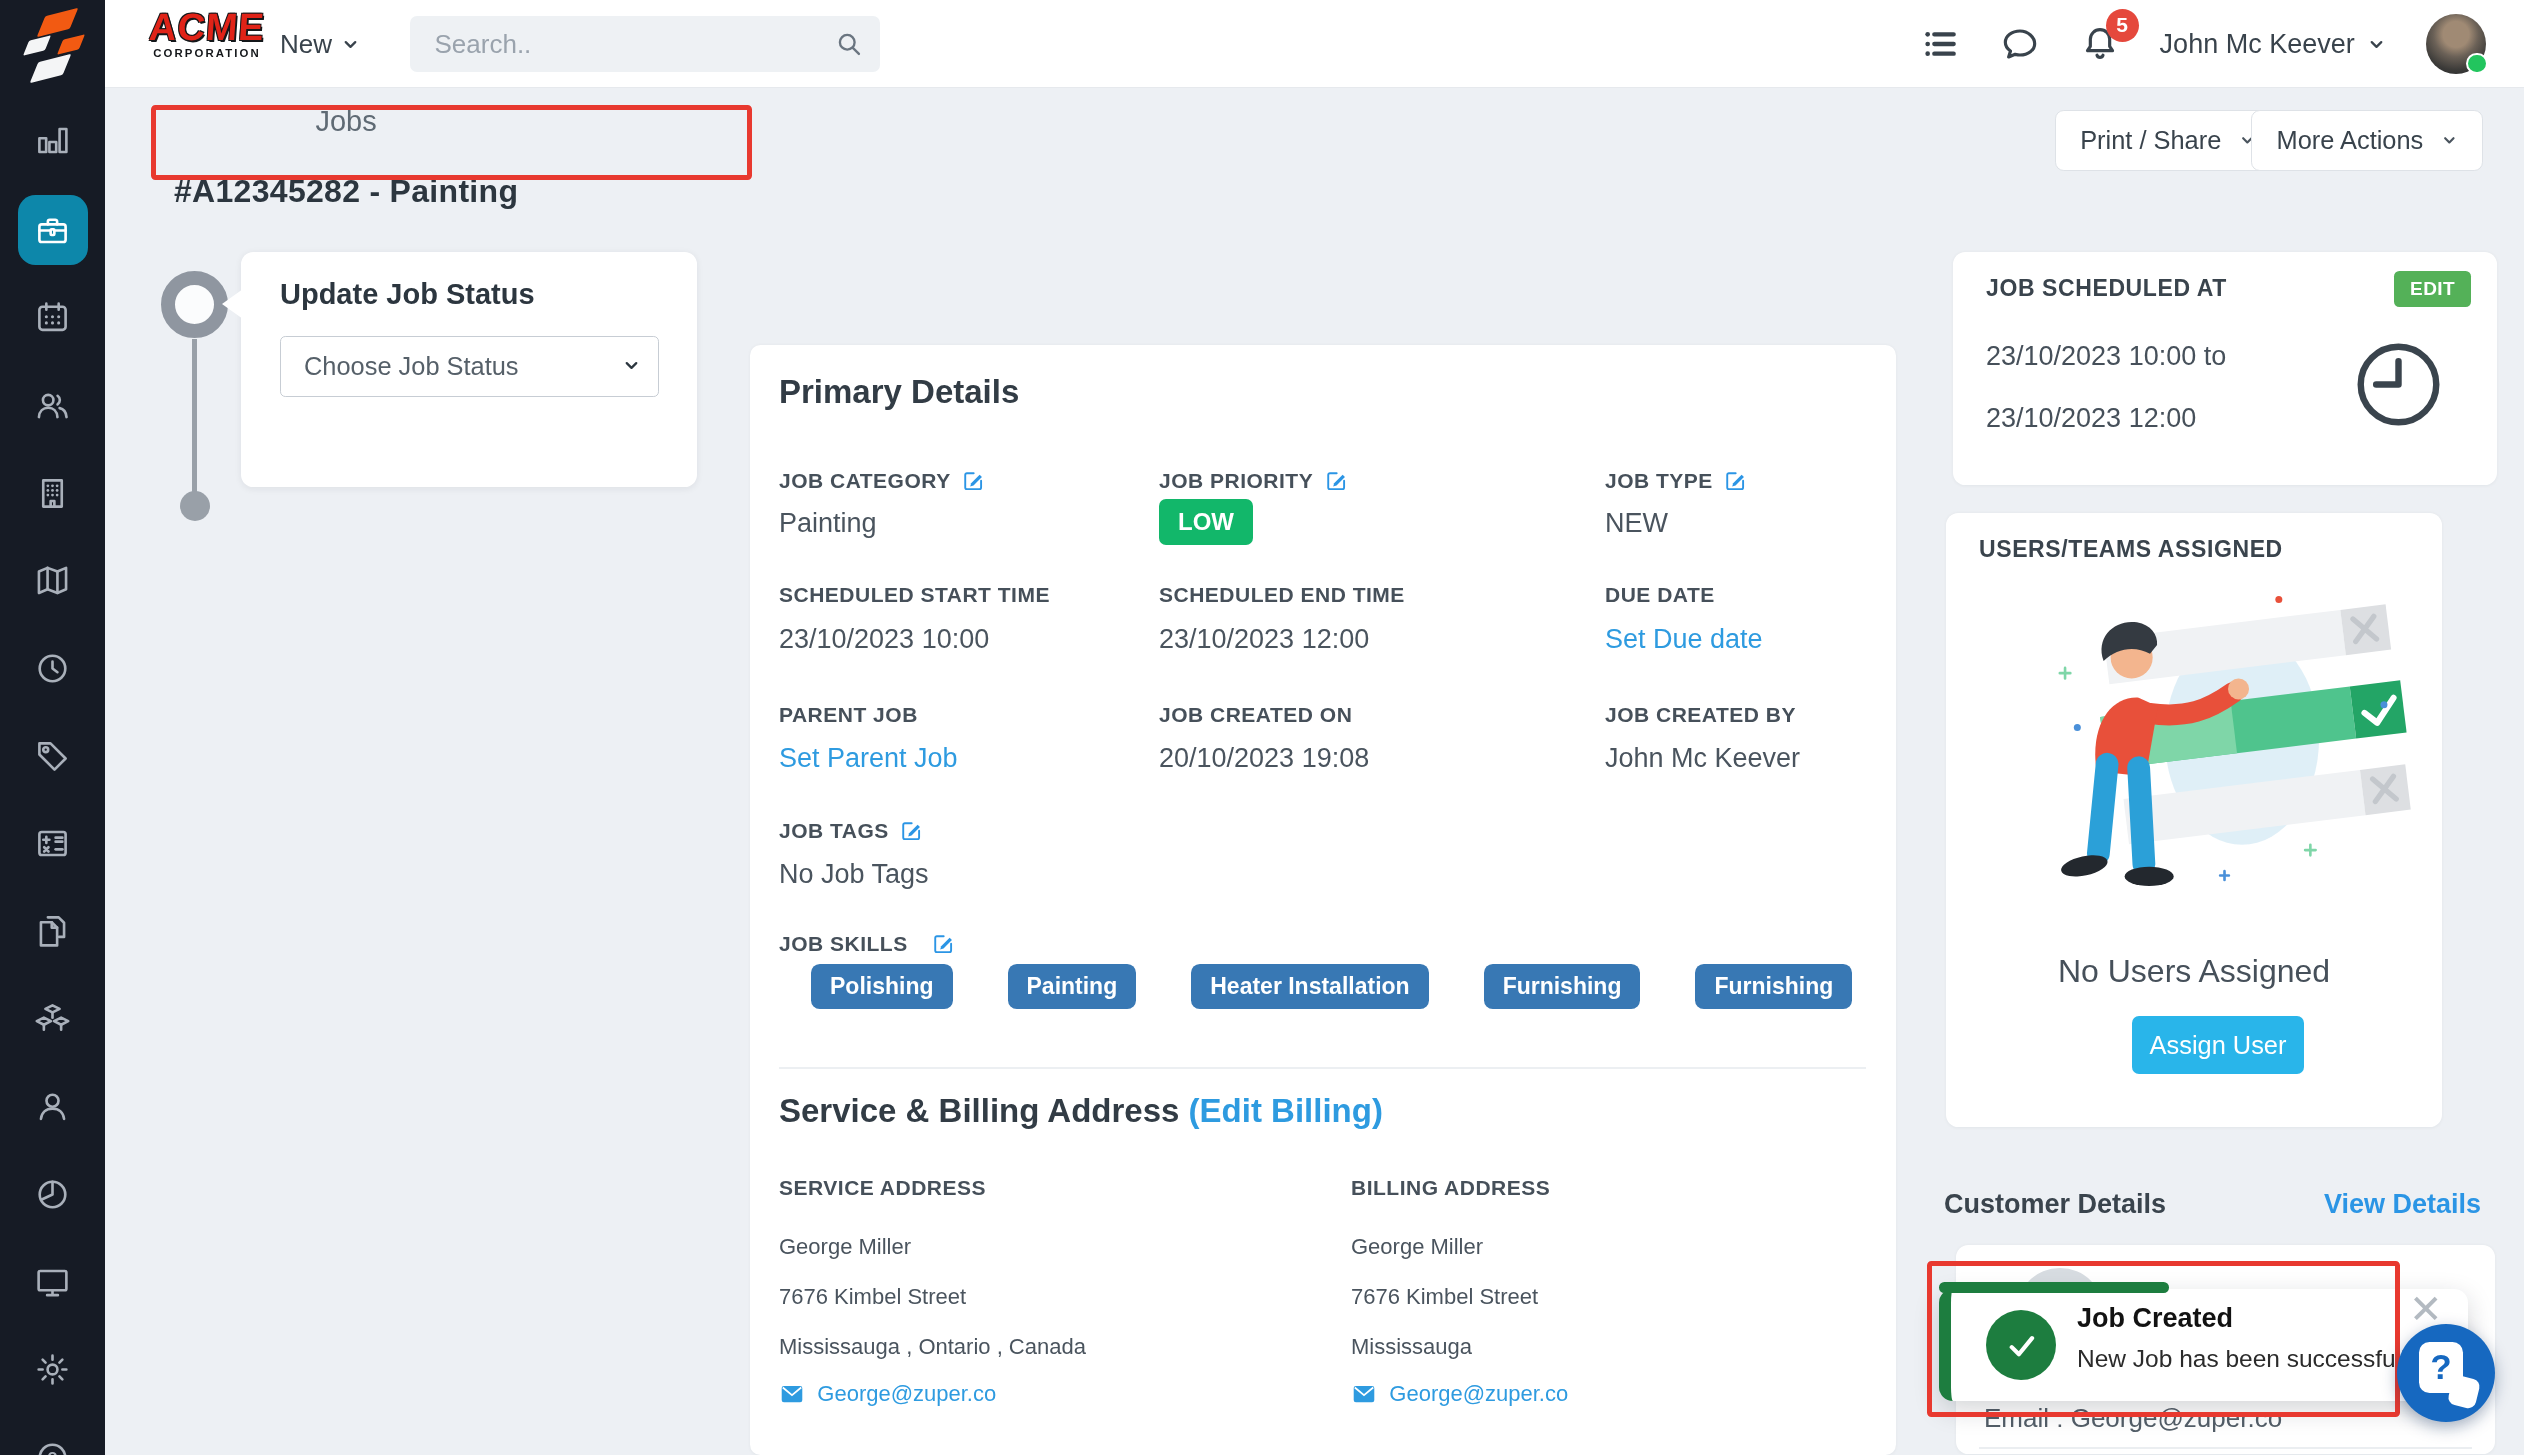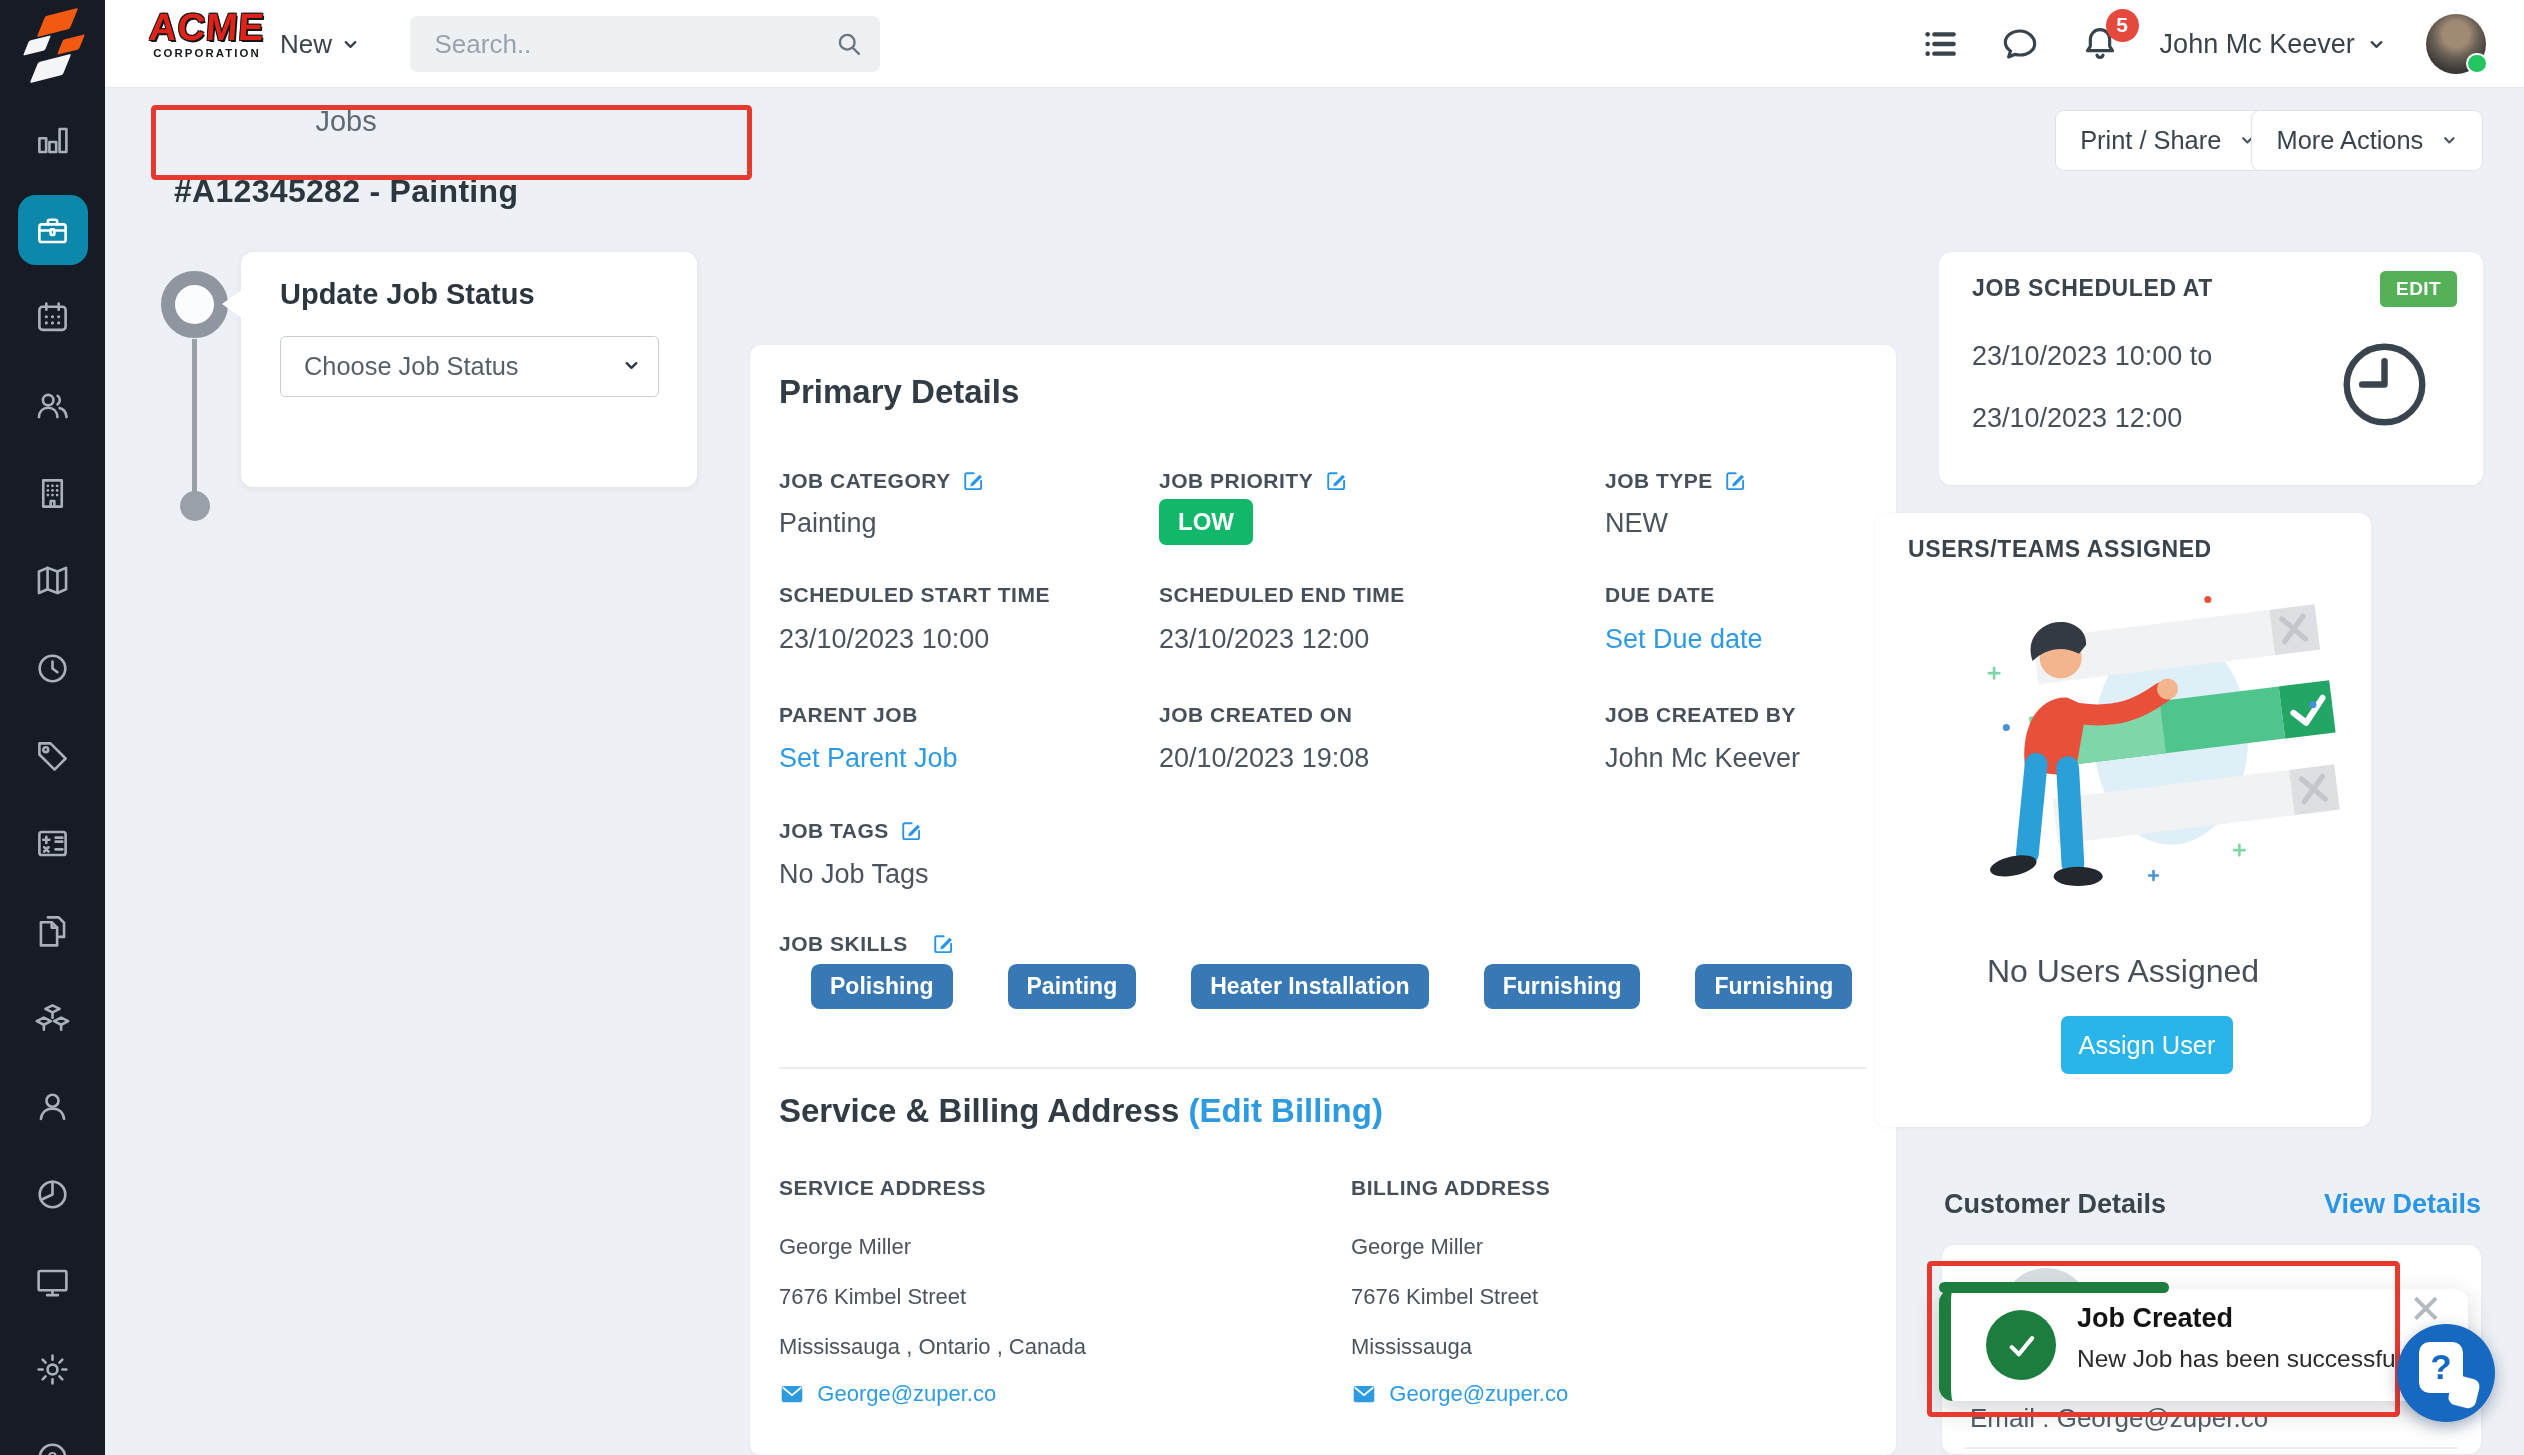"JOB SCHEDULED AT" .panel { margin-left: none -> 14px }
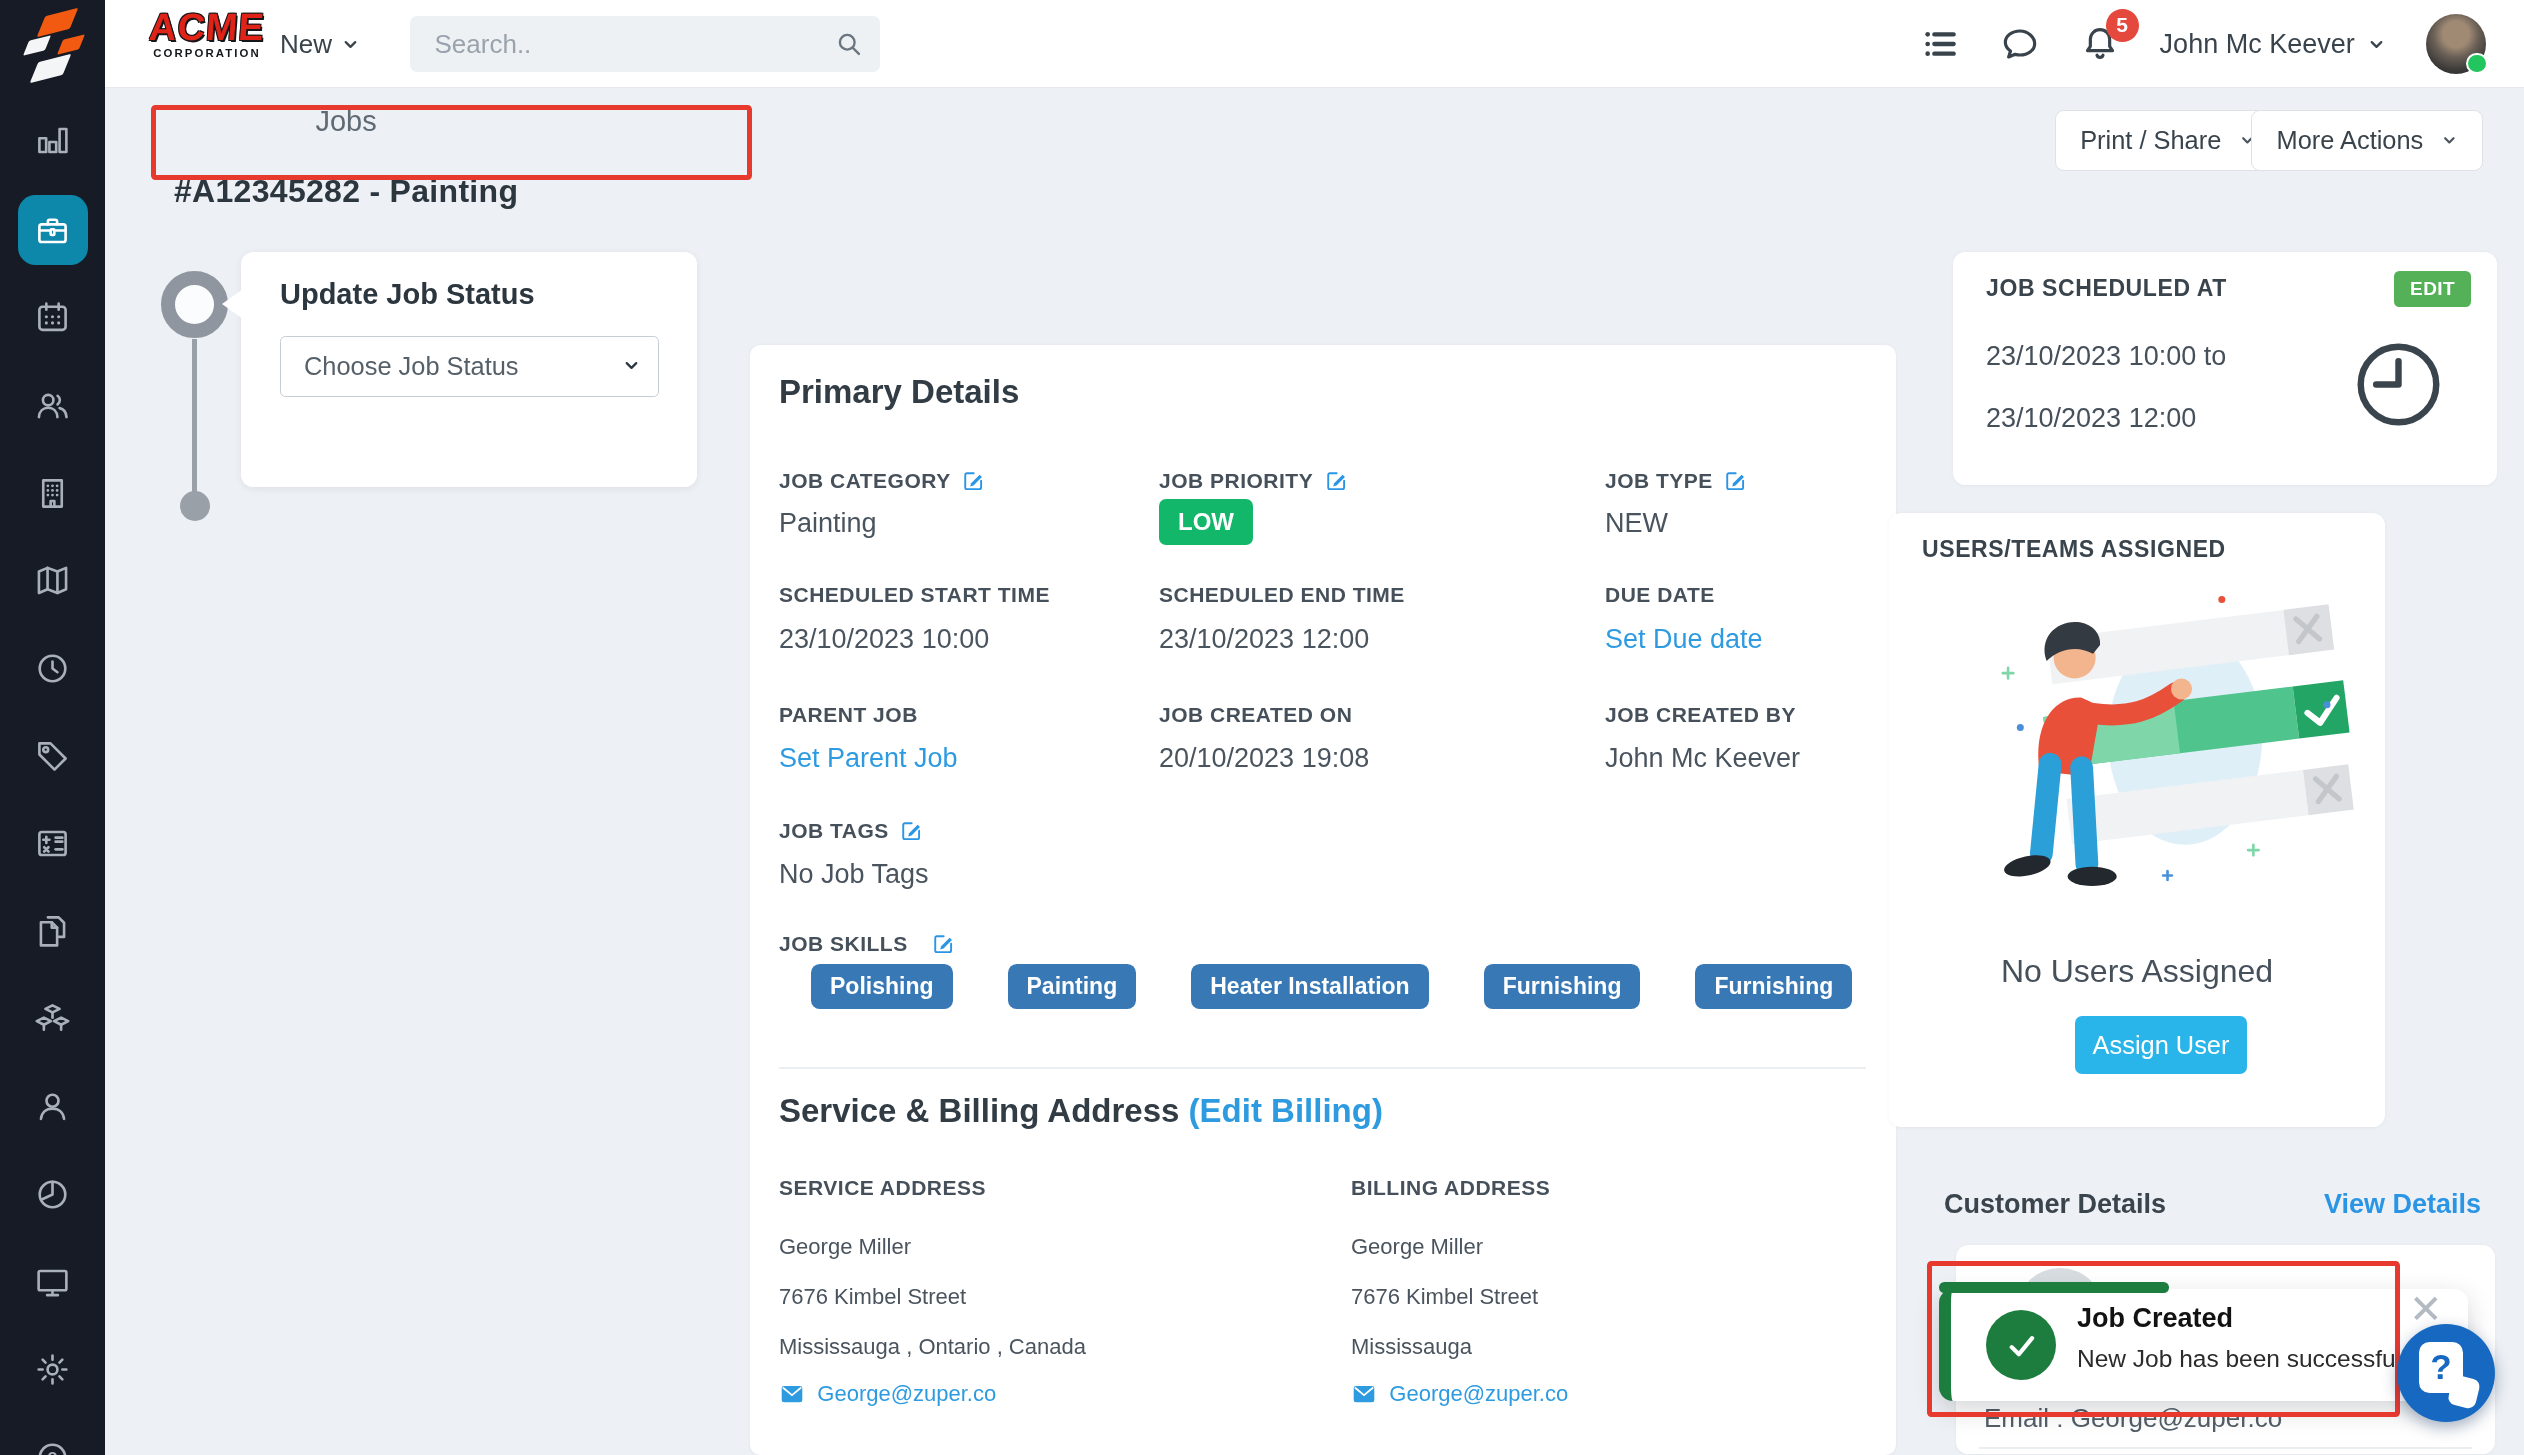"USERS/TEAMS ASSIGNED" .users-card { left: 1875px -> 1932px }
